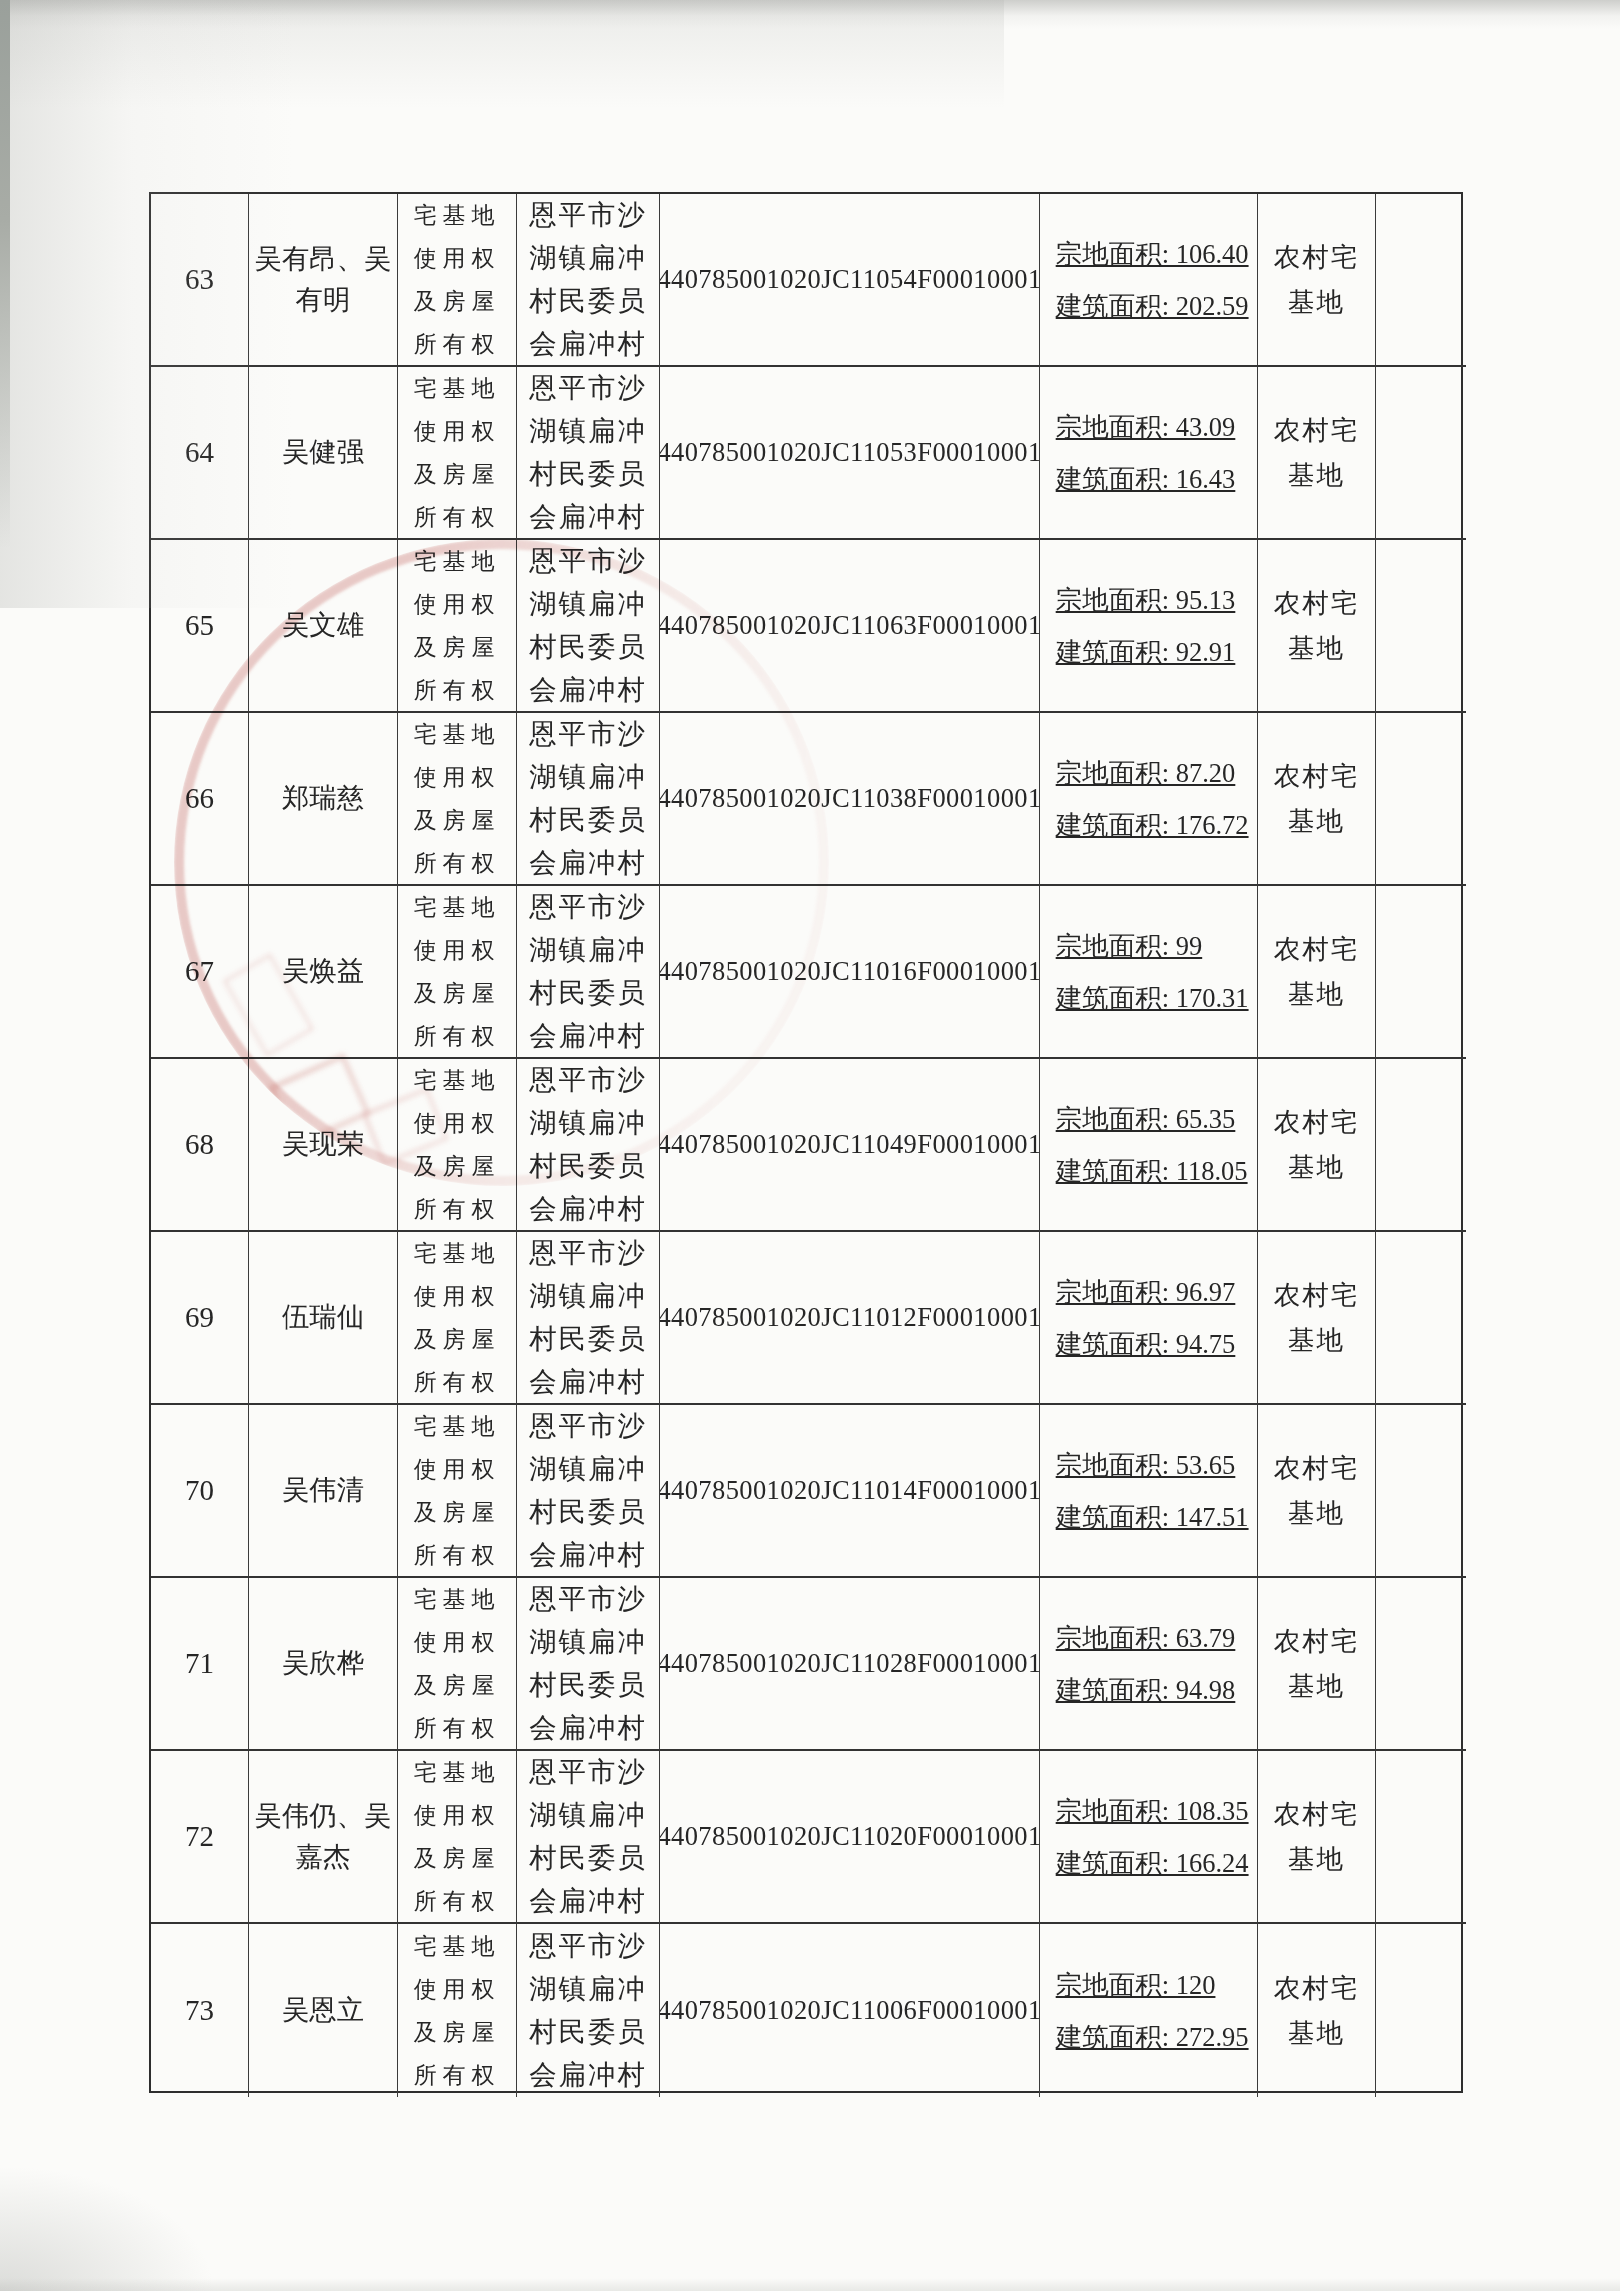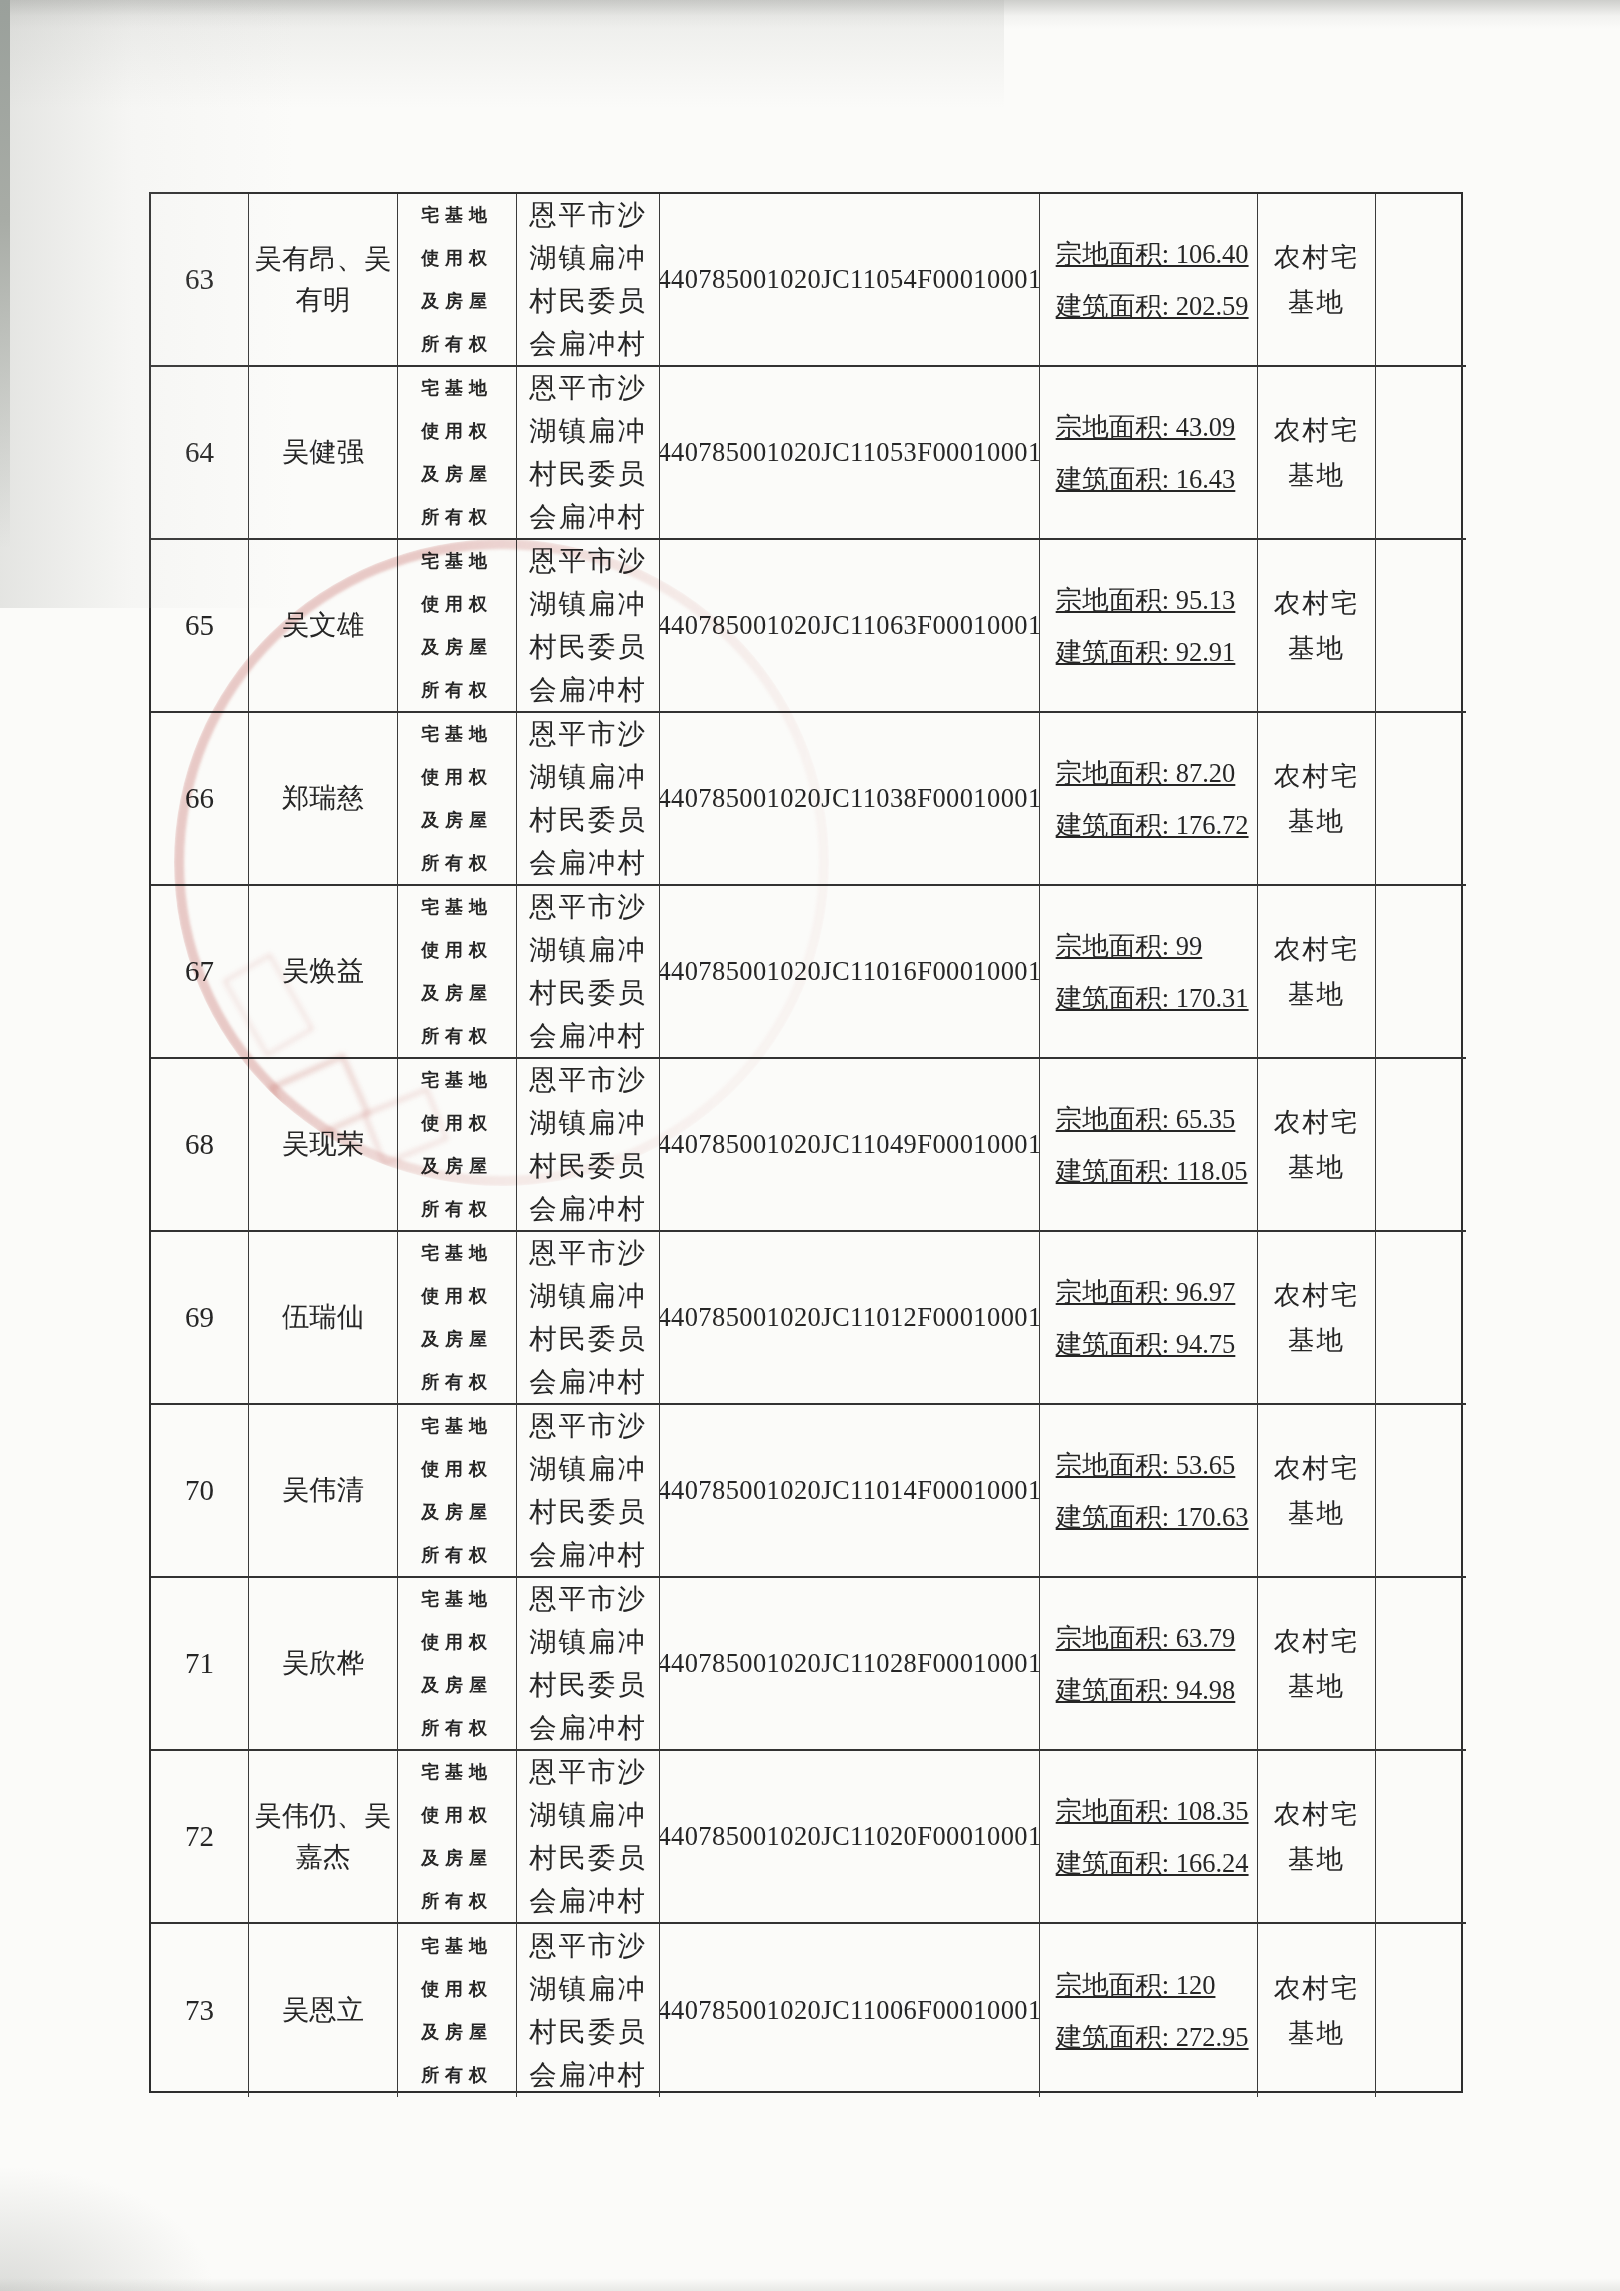"宅基地" .c3 { font-size: 18px -> 23px; font-weight: bold -> none }
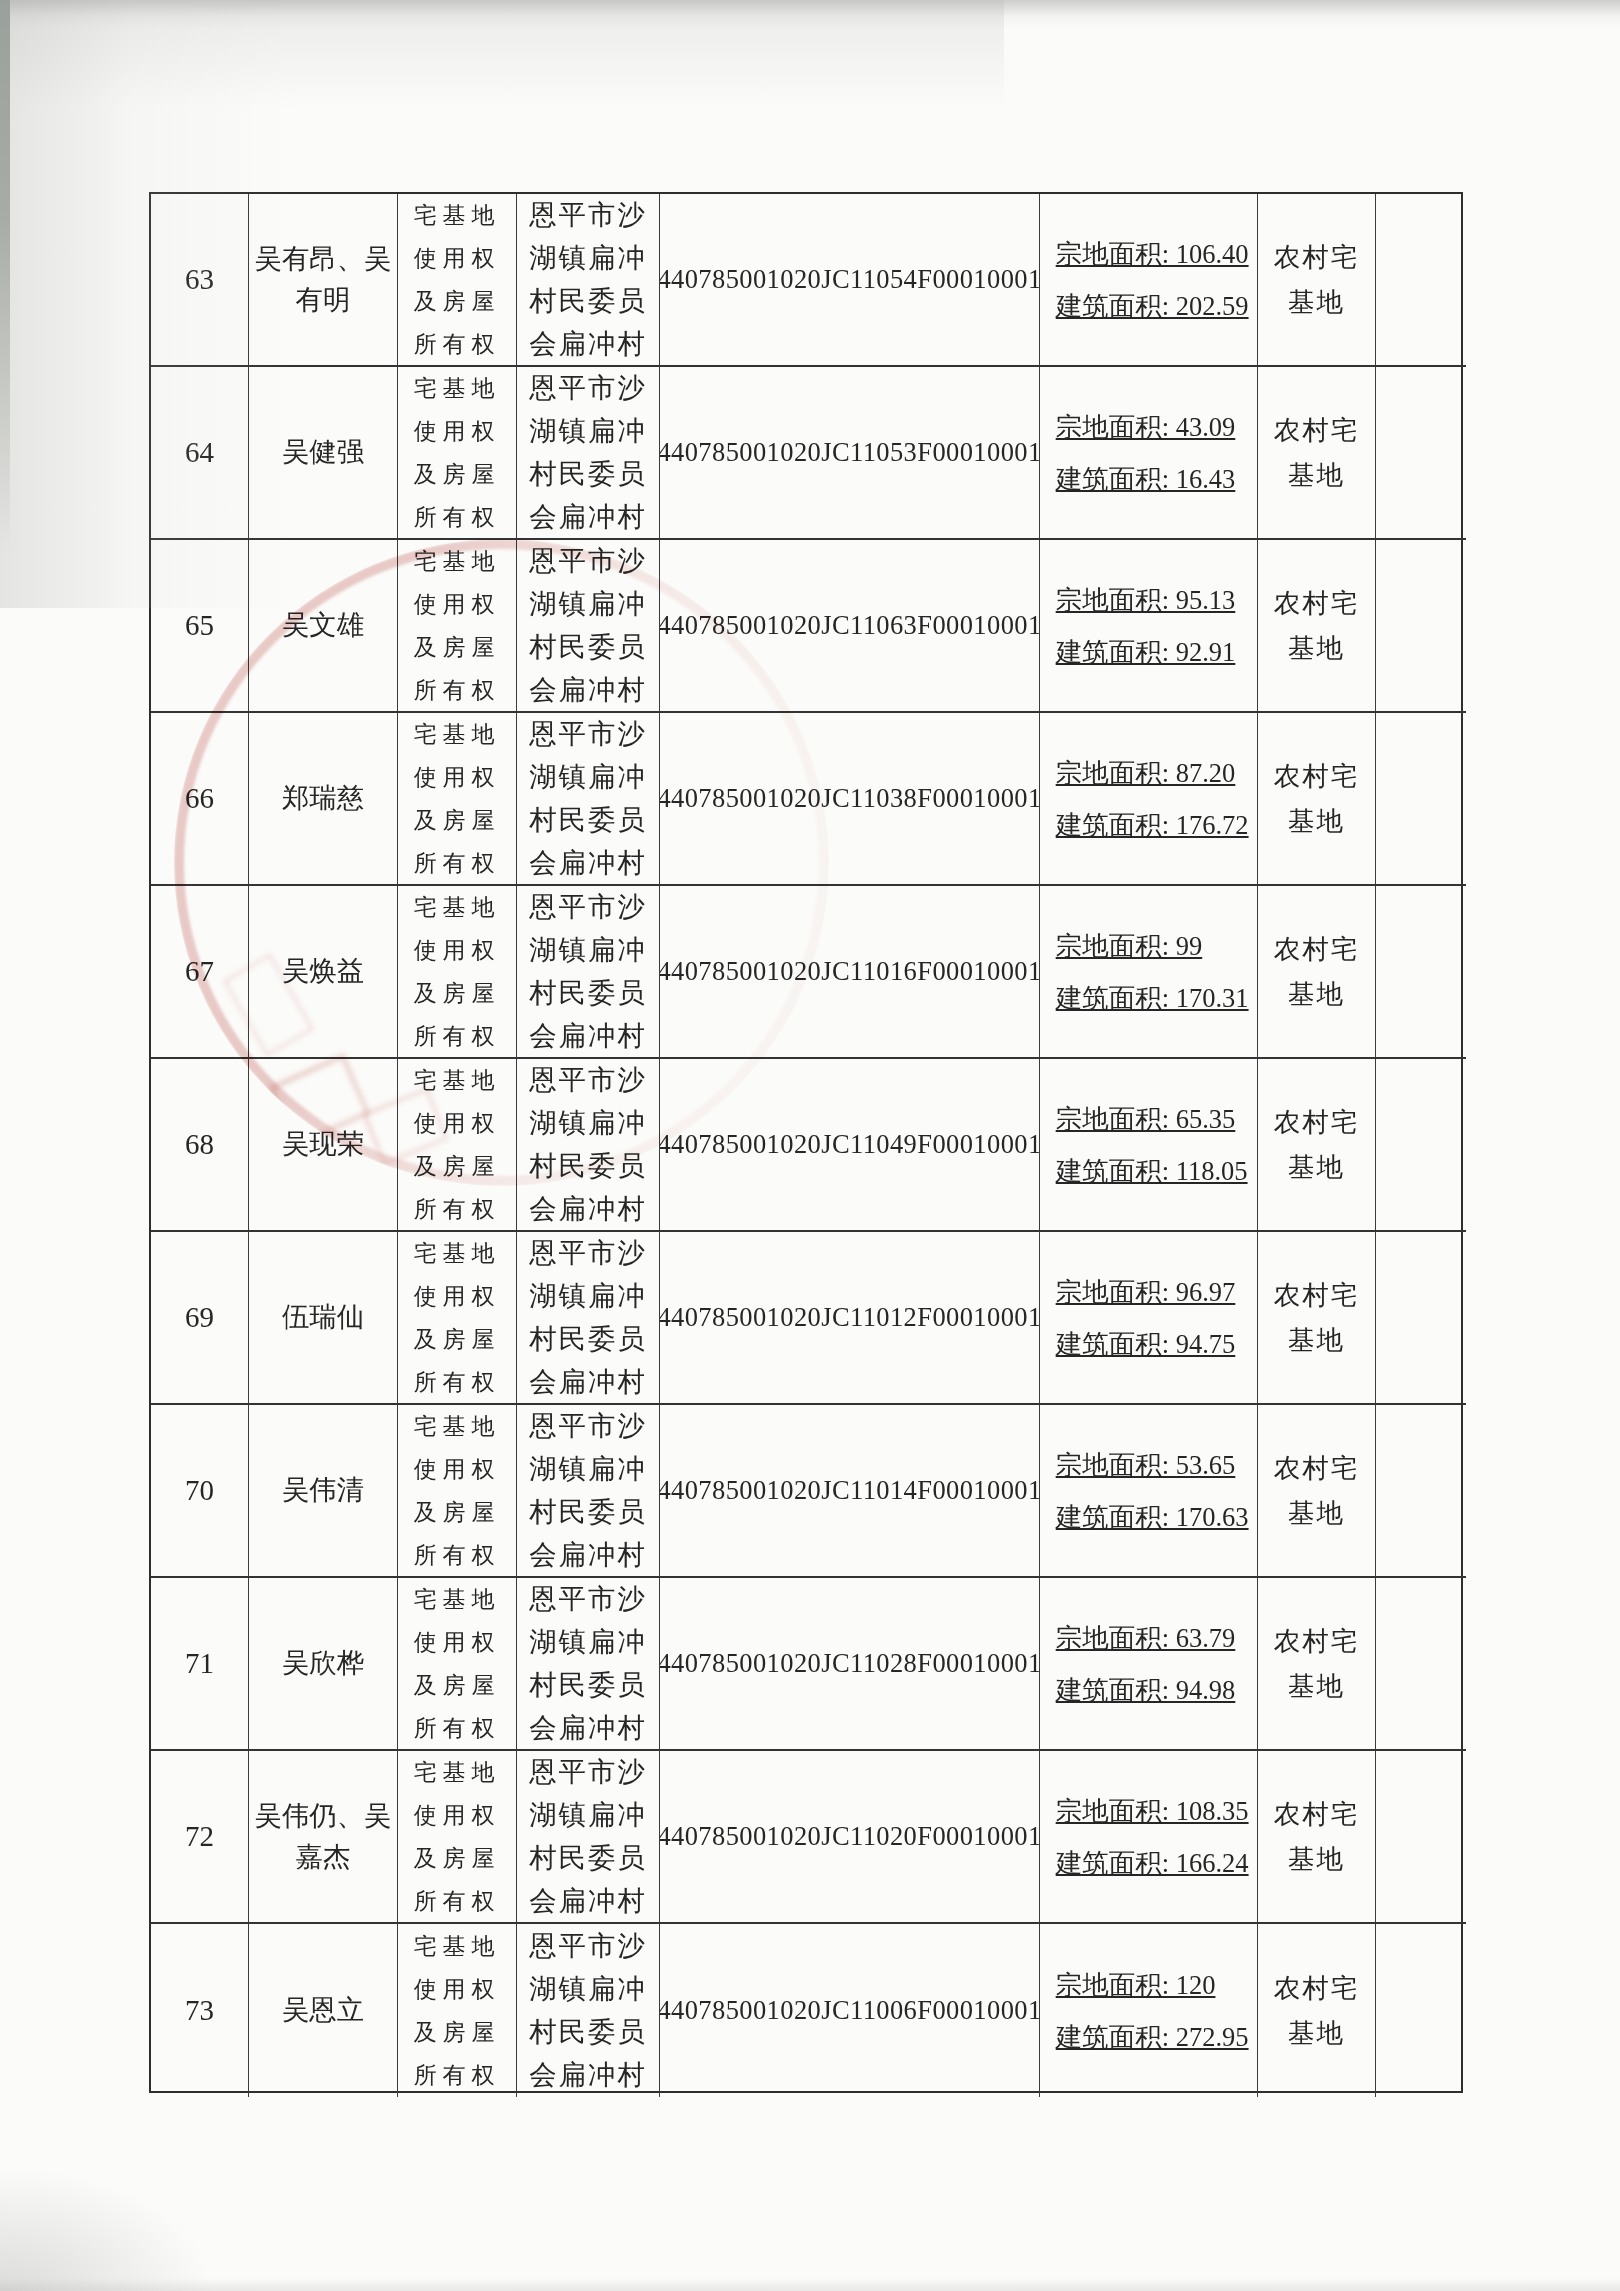"建筑面积: 170.63" div.tline { text: 170.63 -> 147.51 }
